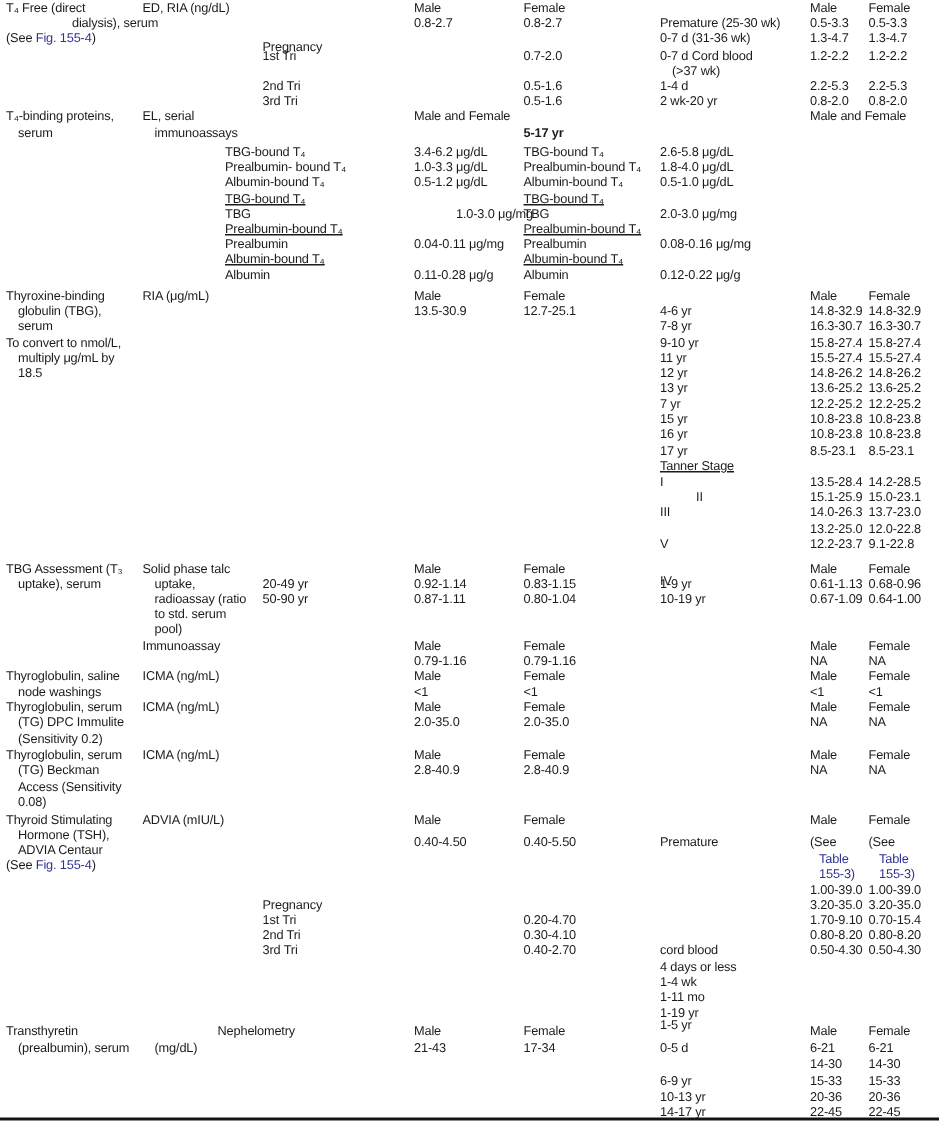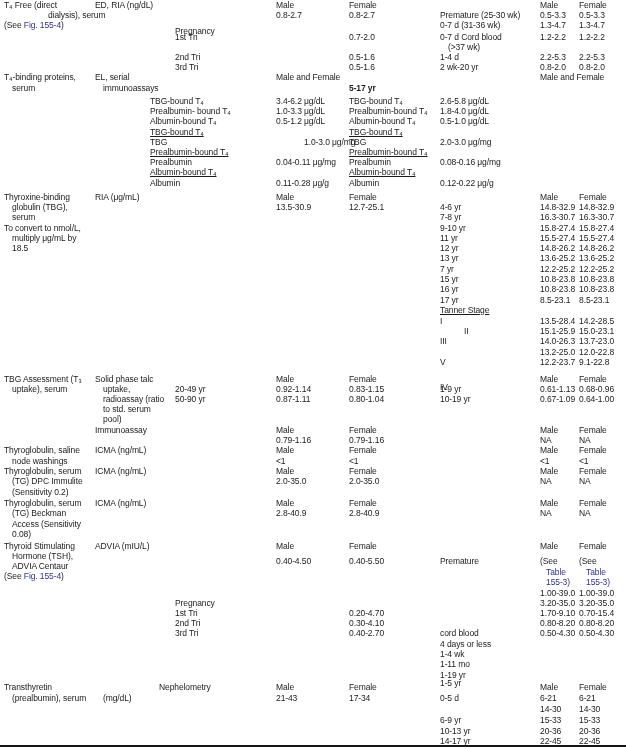"Nephelometry" span.cell { left: 112px -> 98px }
